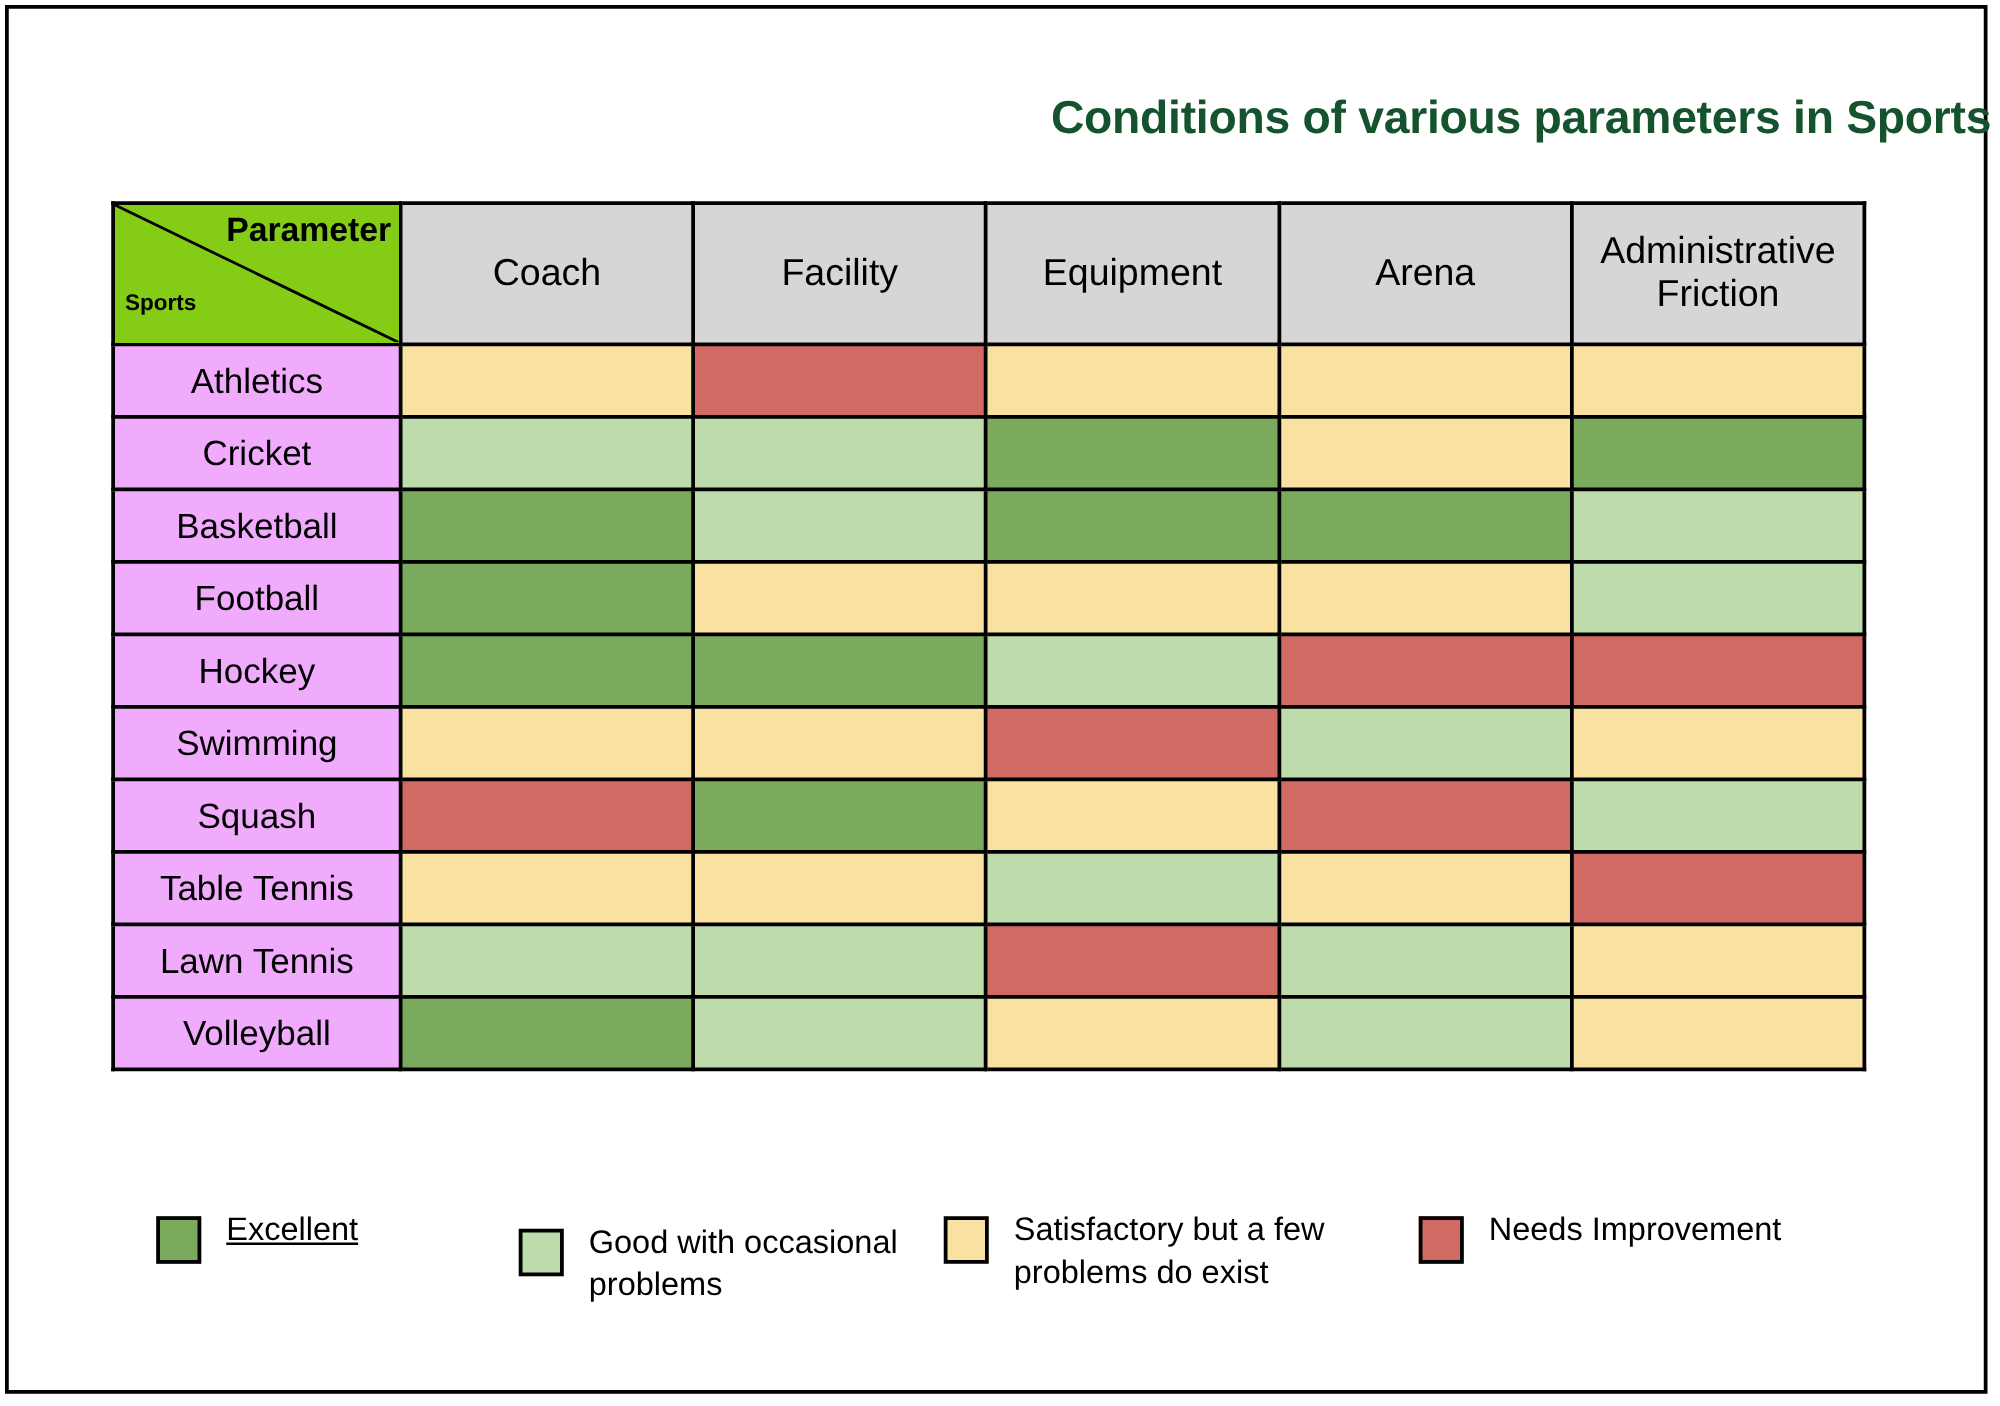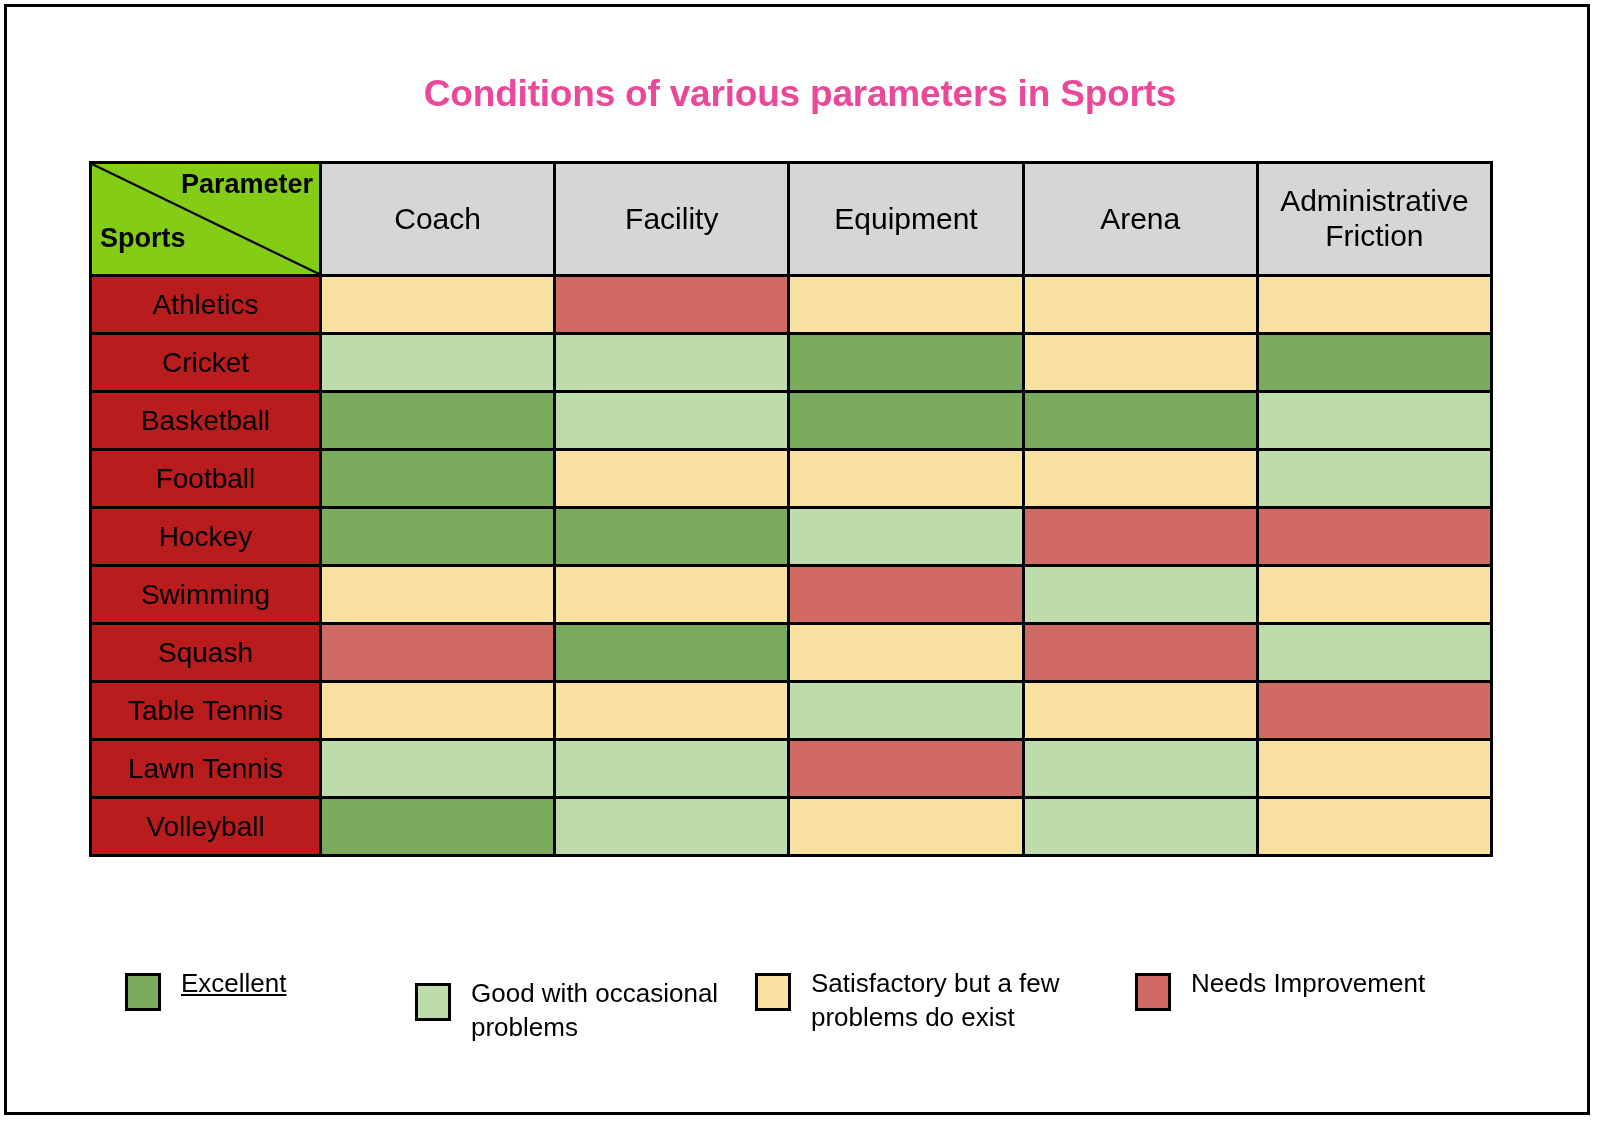"Conditions of various parameters in" #chart-title { color: #ec4899 -> #14532d; text-align: center -> right }
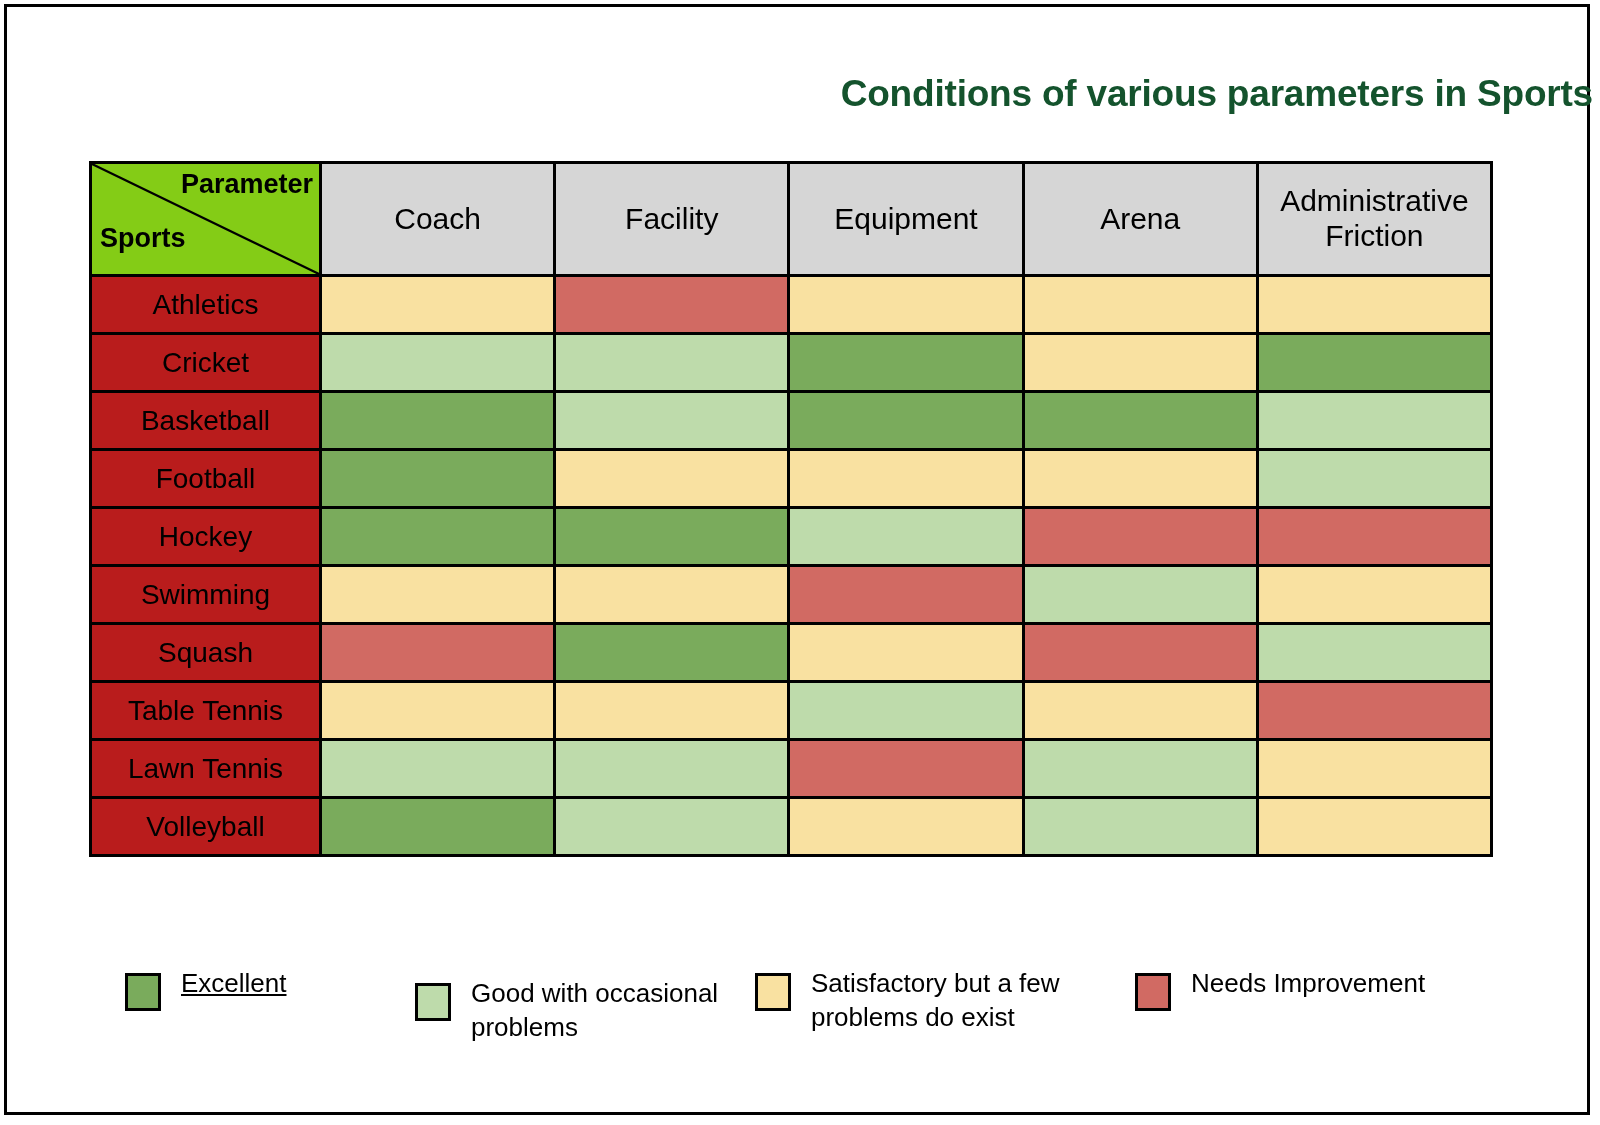"Sports" .corner-sports { font-size: 27px -> 18px }
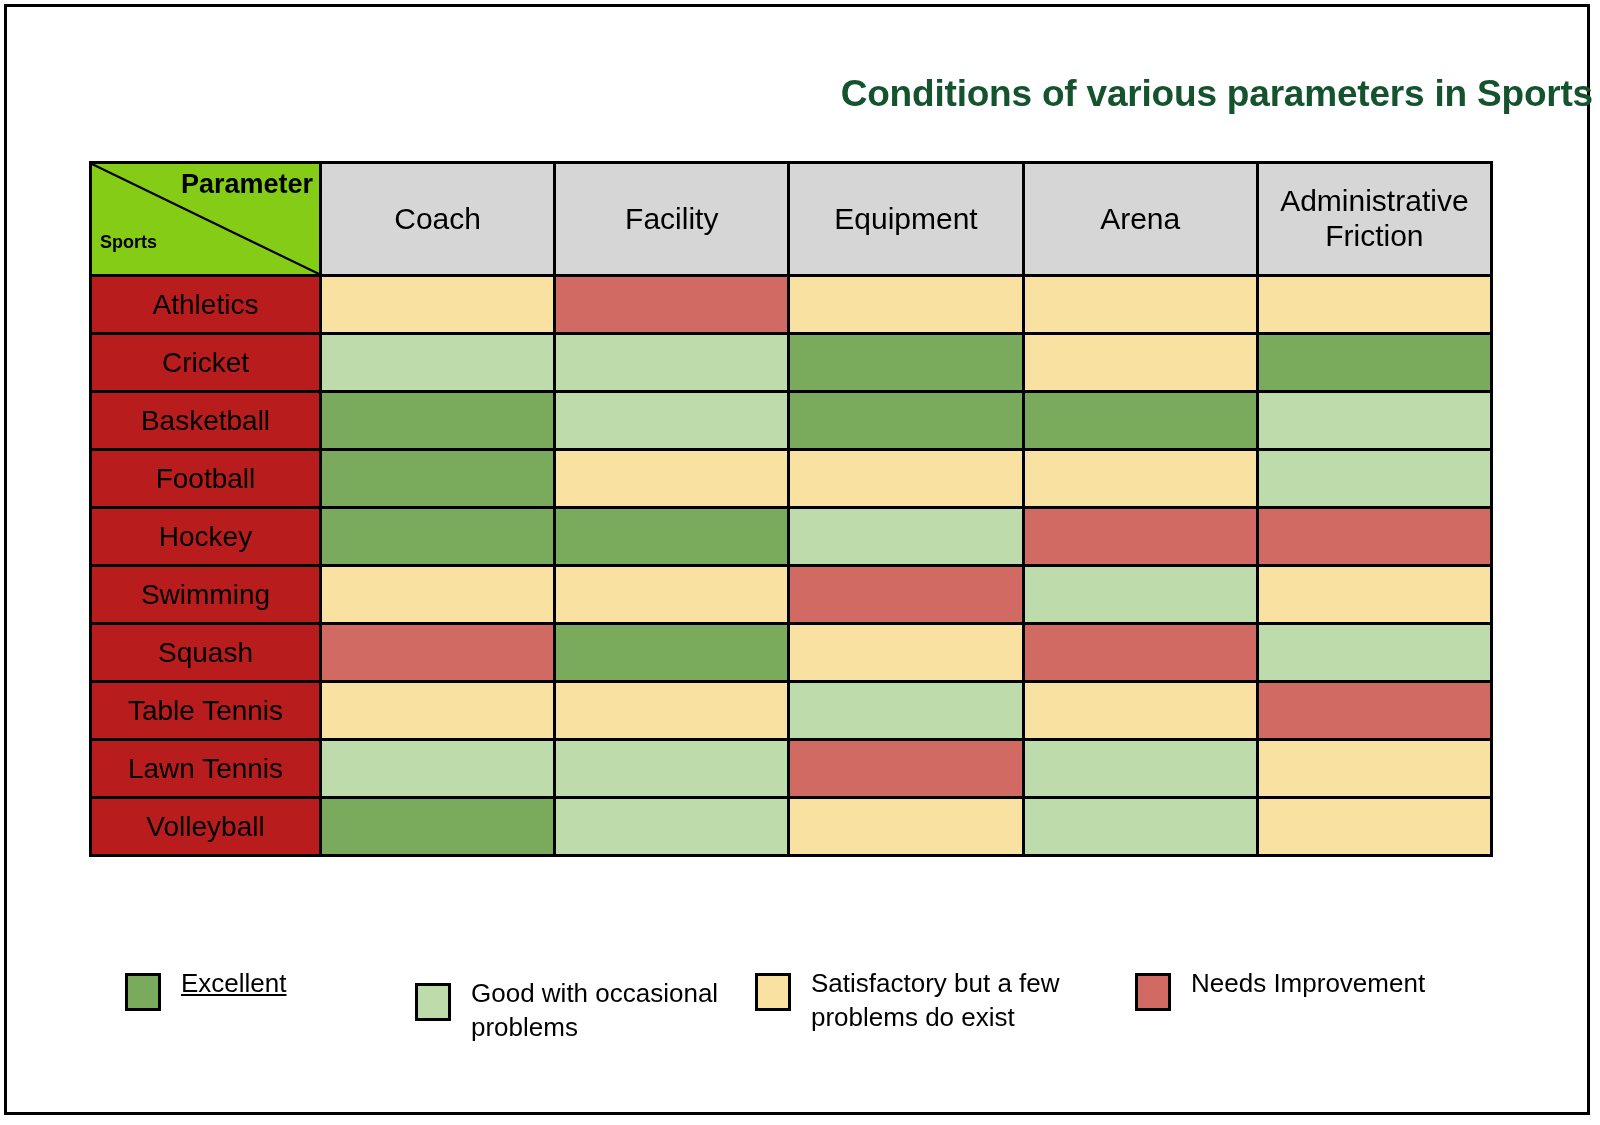"Athletics" .row-head { background: #b91c1c -> #f0abfc }
